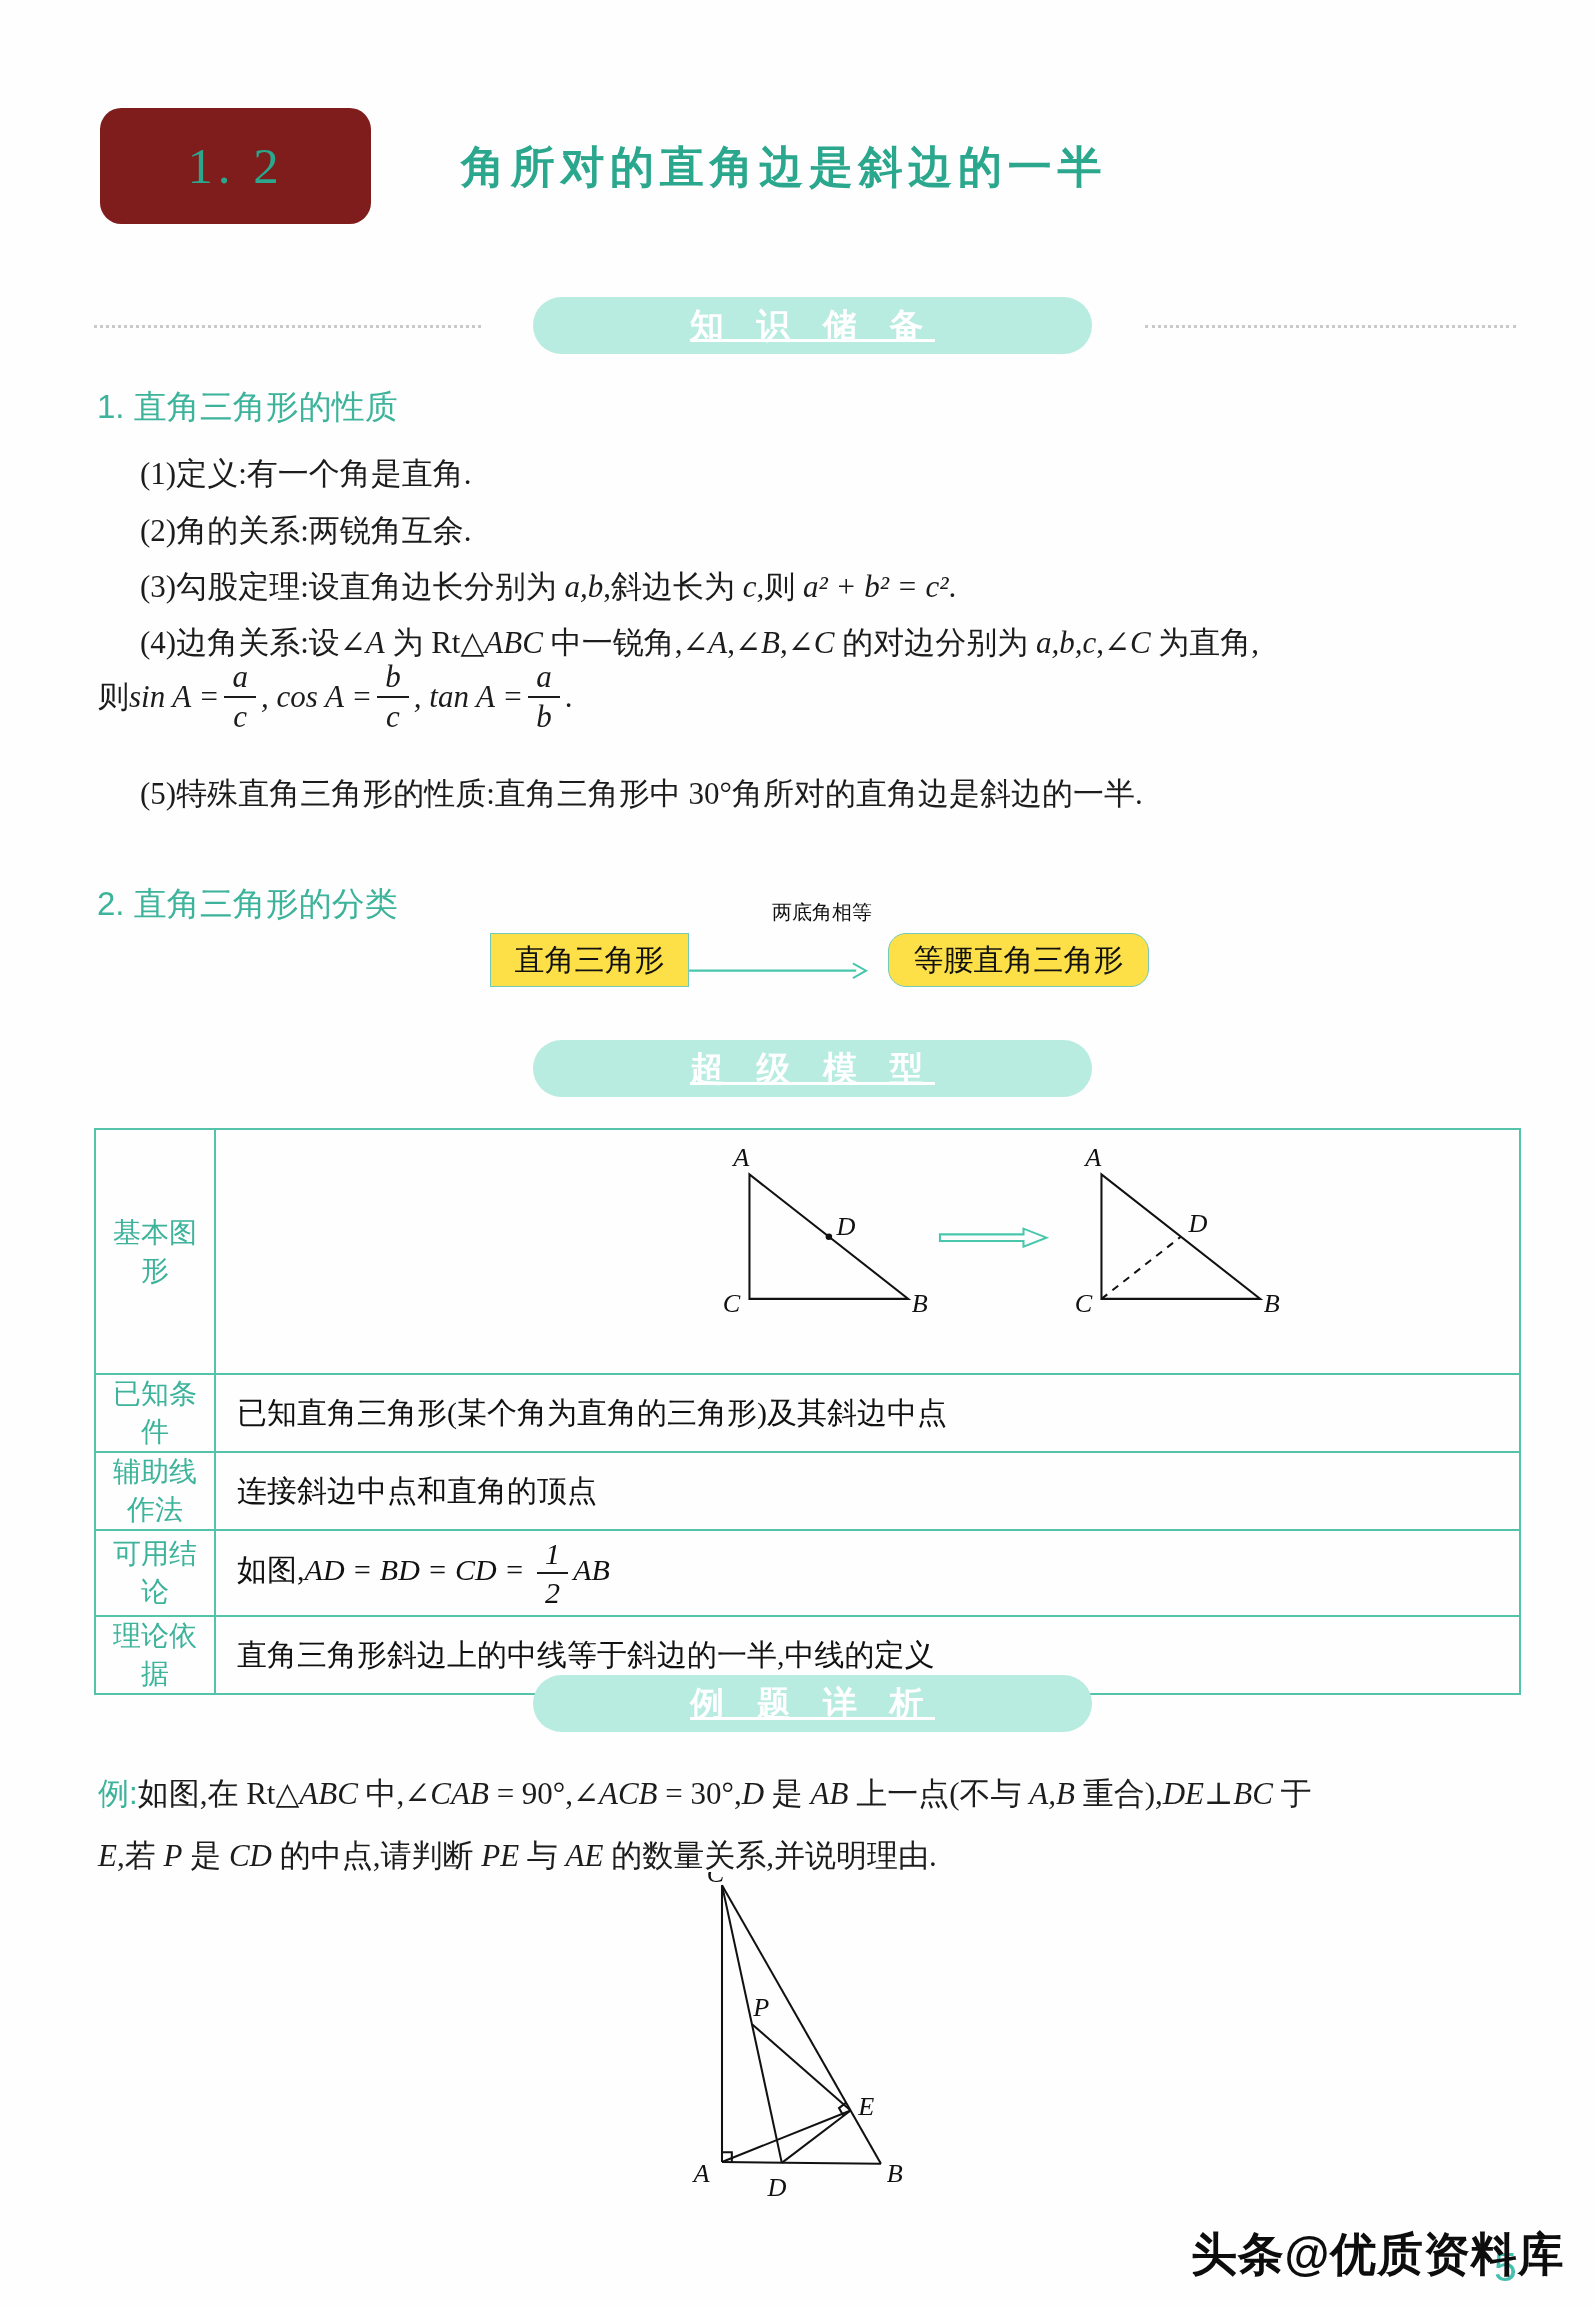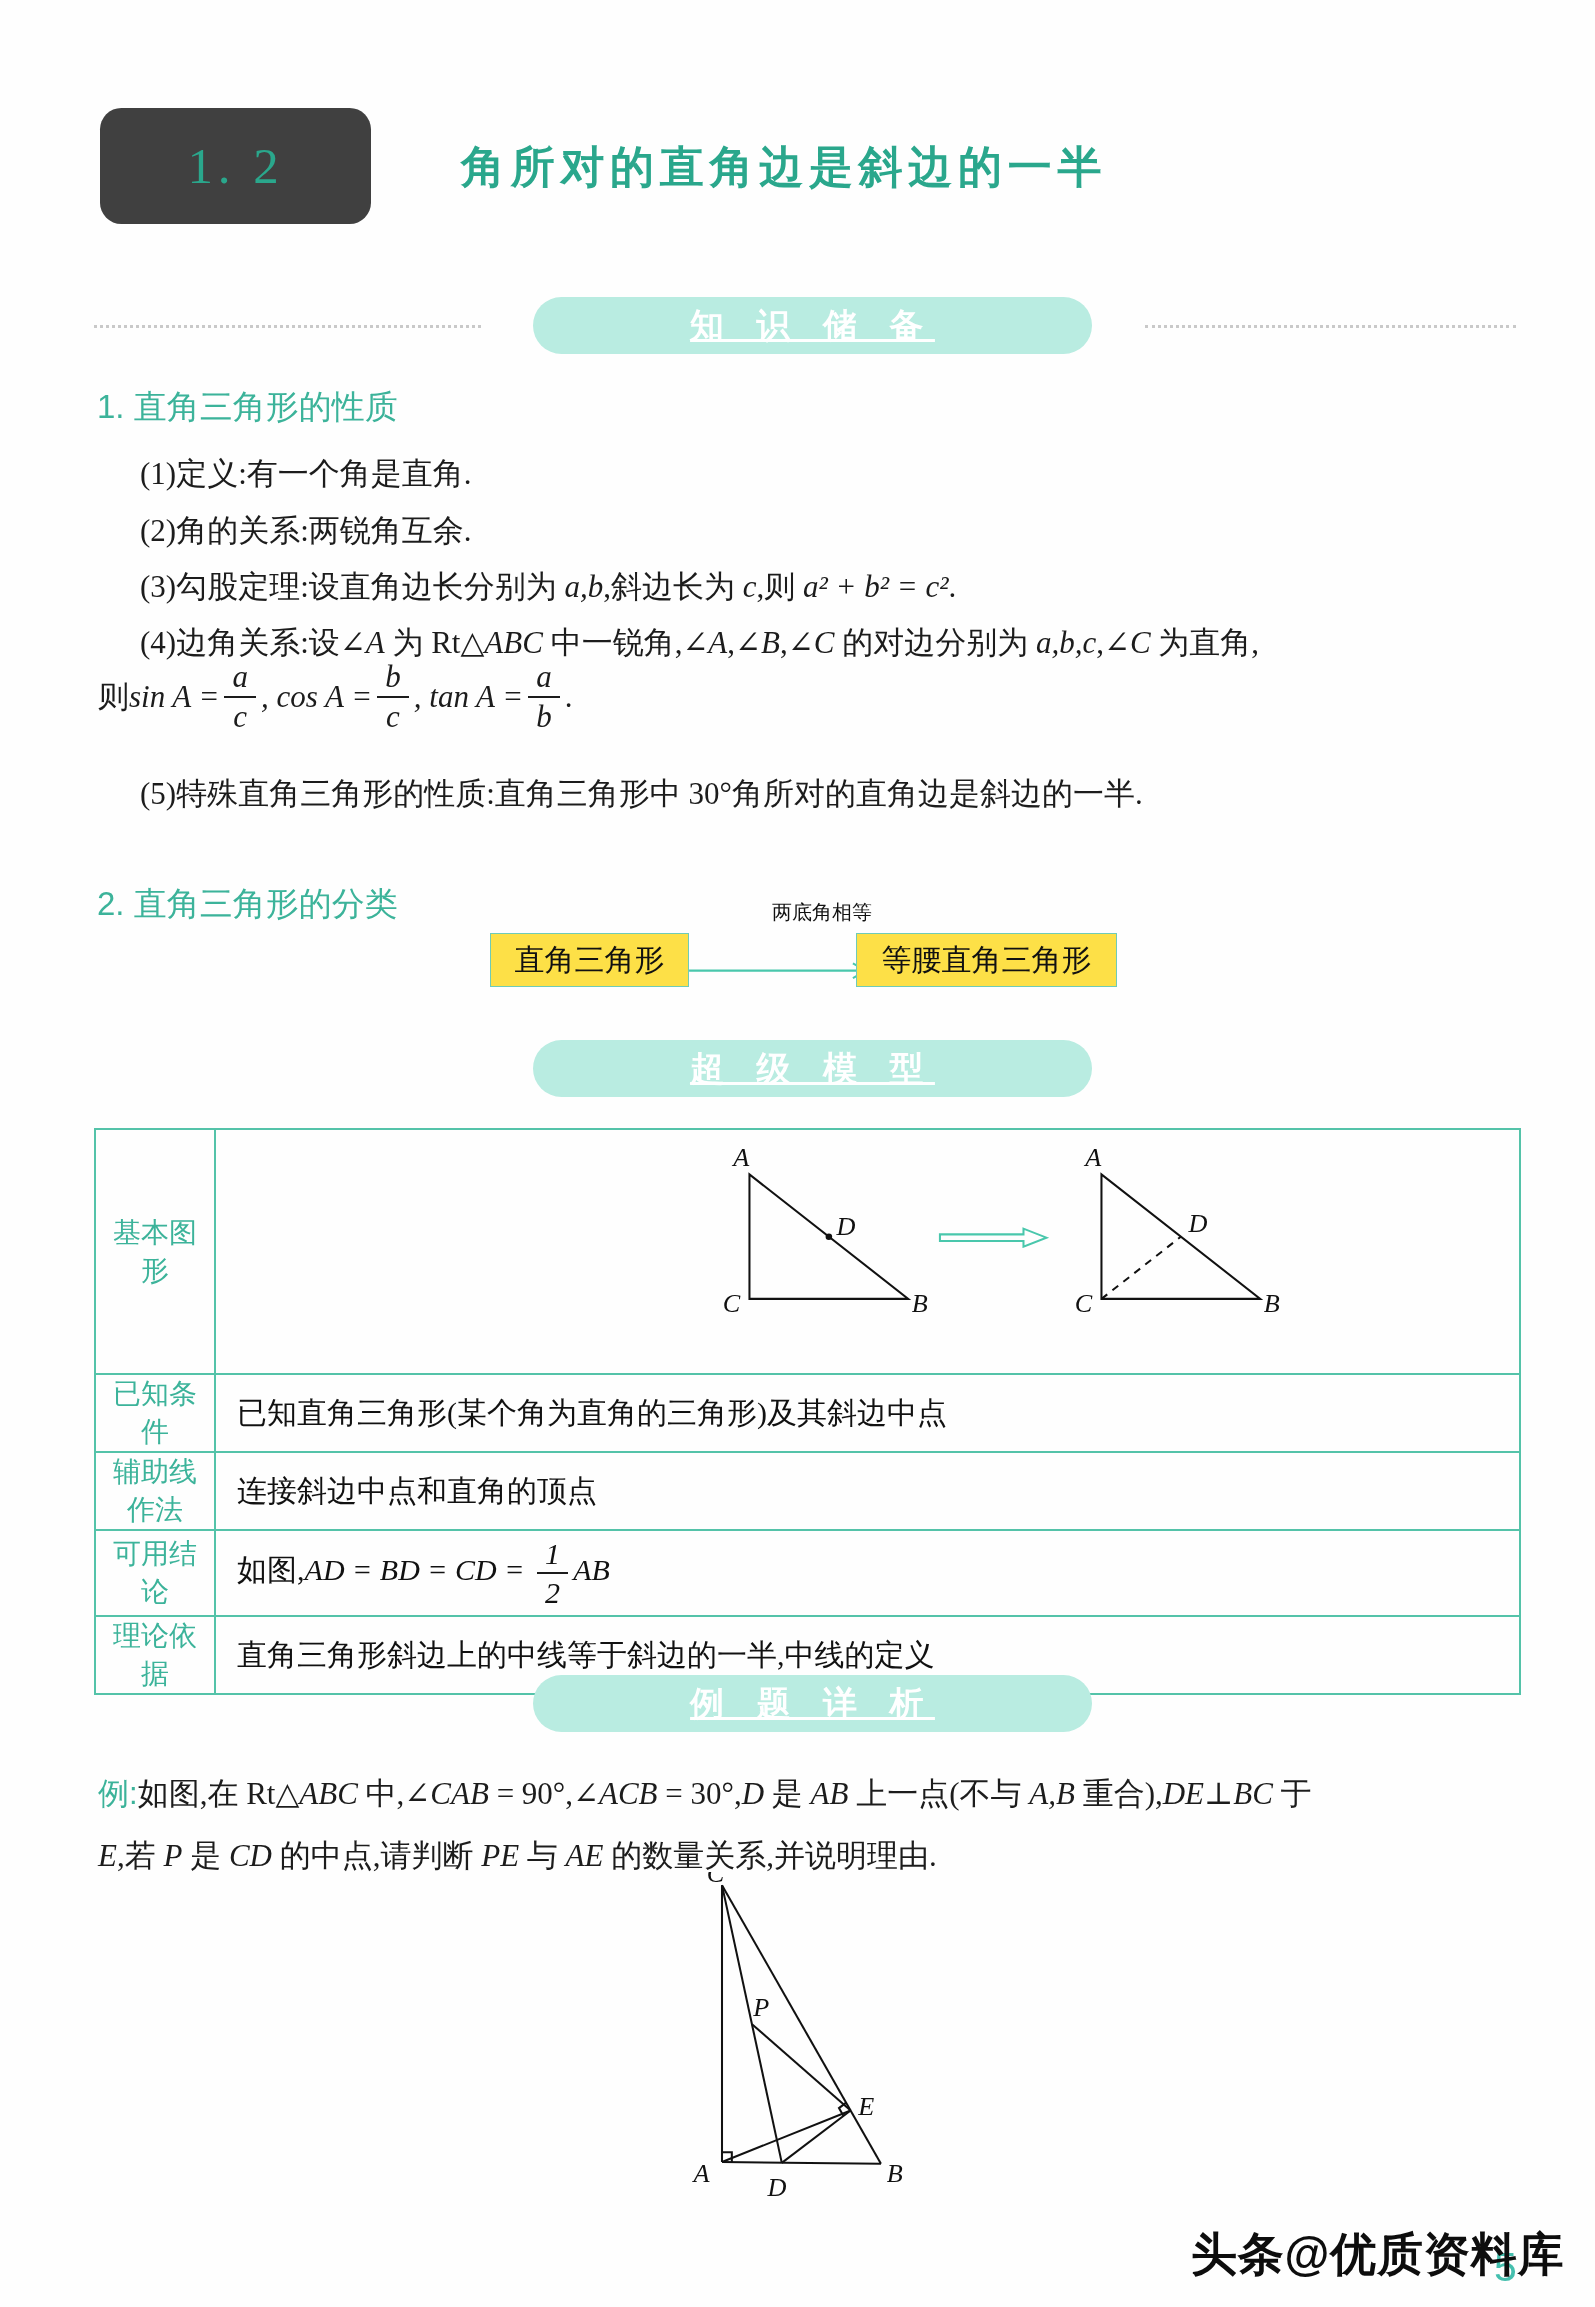"1. 2" .secno-box { background: #404040 -> #7f1d1d }
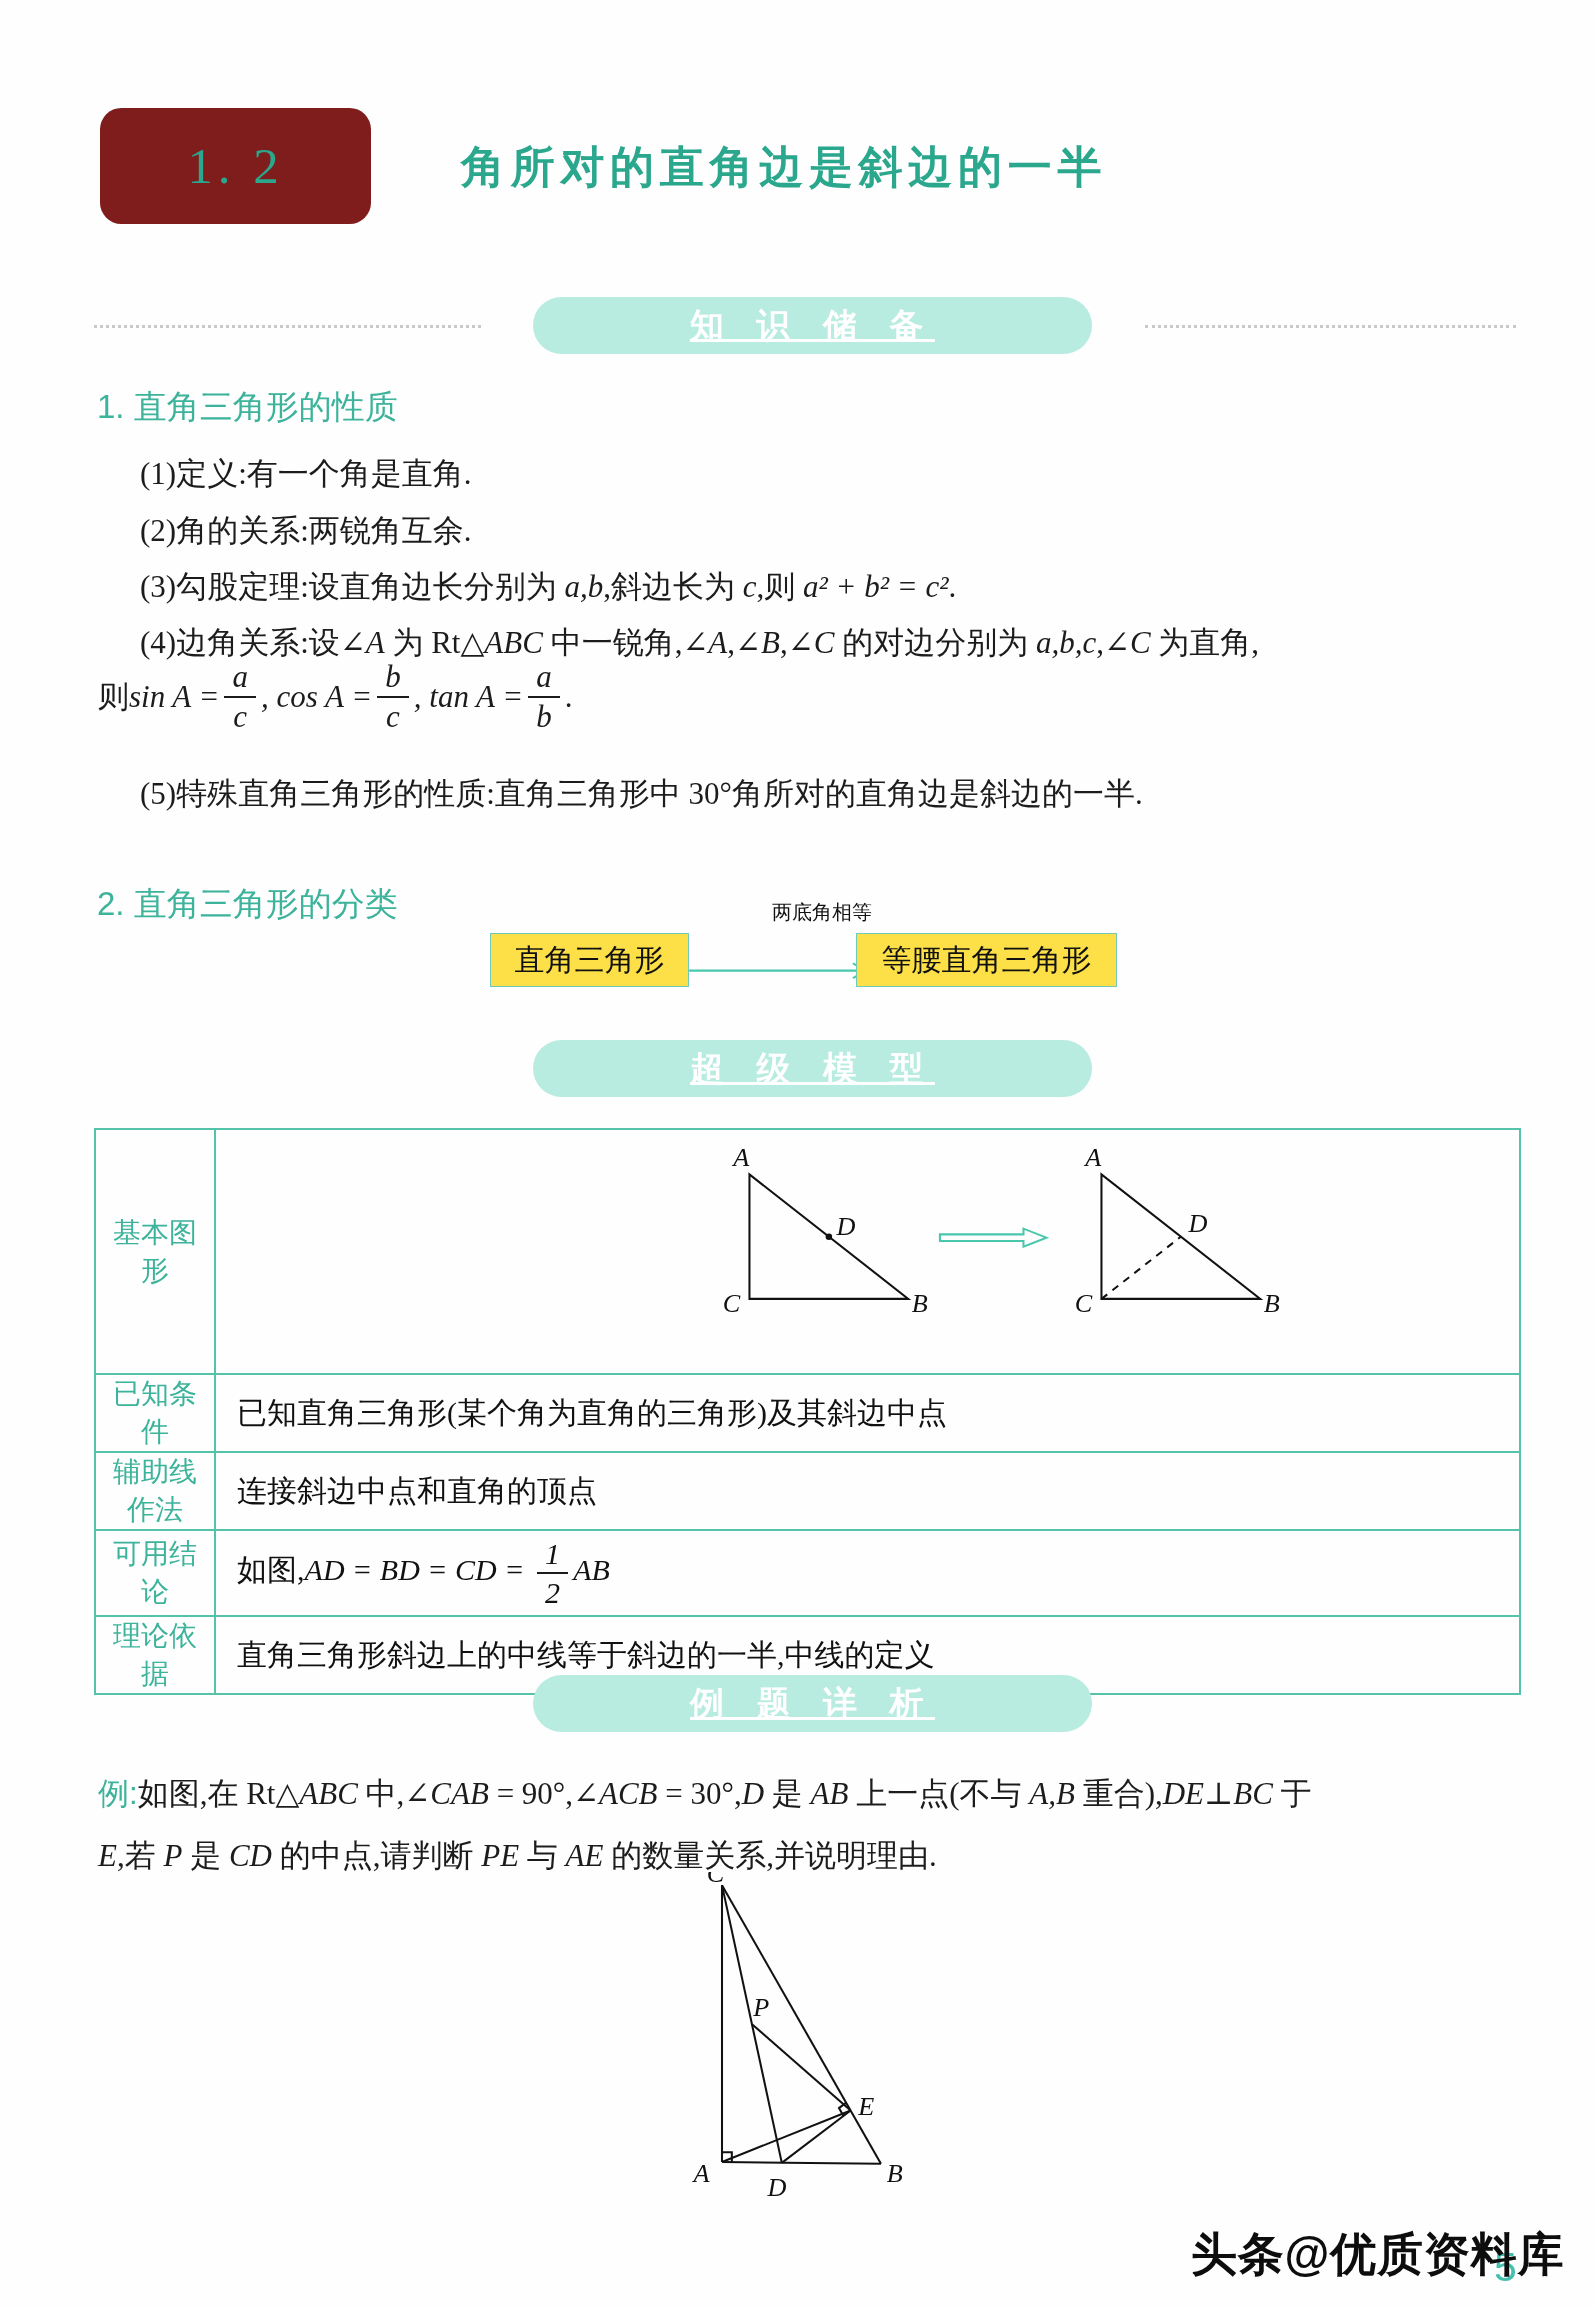"等腰直角三角形" div.flowbox { border-radius: none -> 18px; left: 856px -> 888px }
